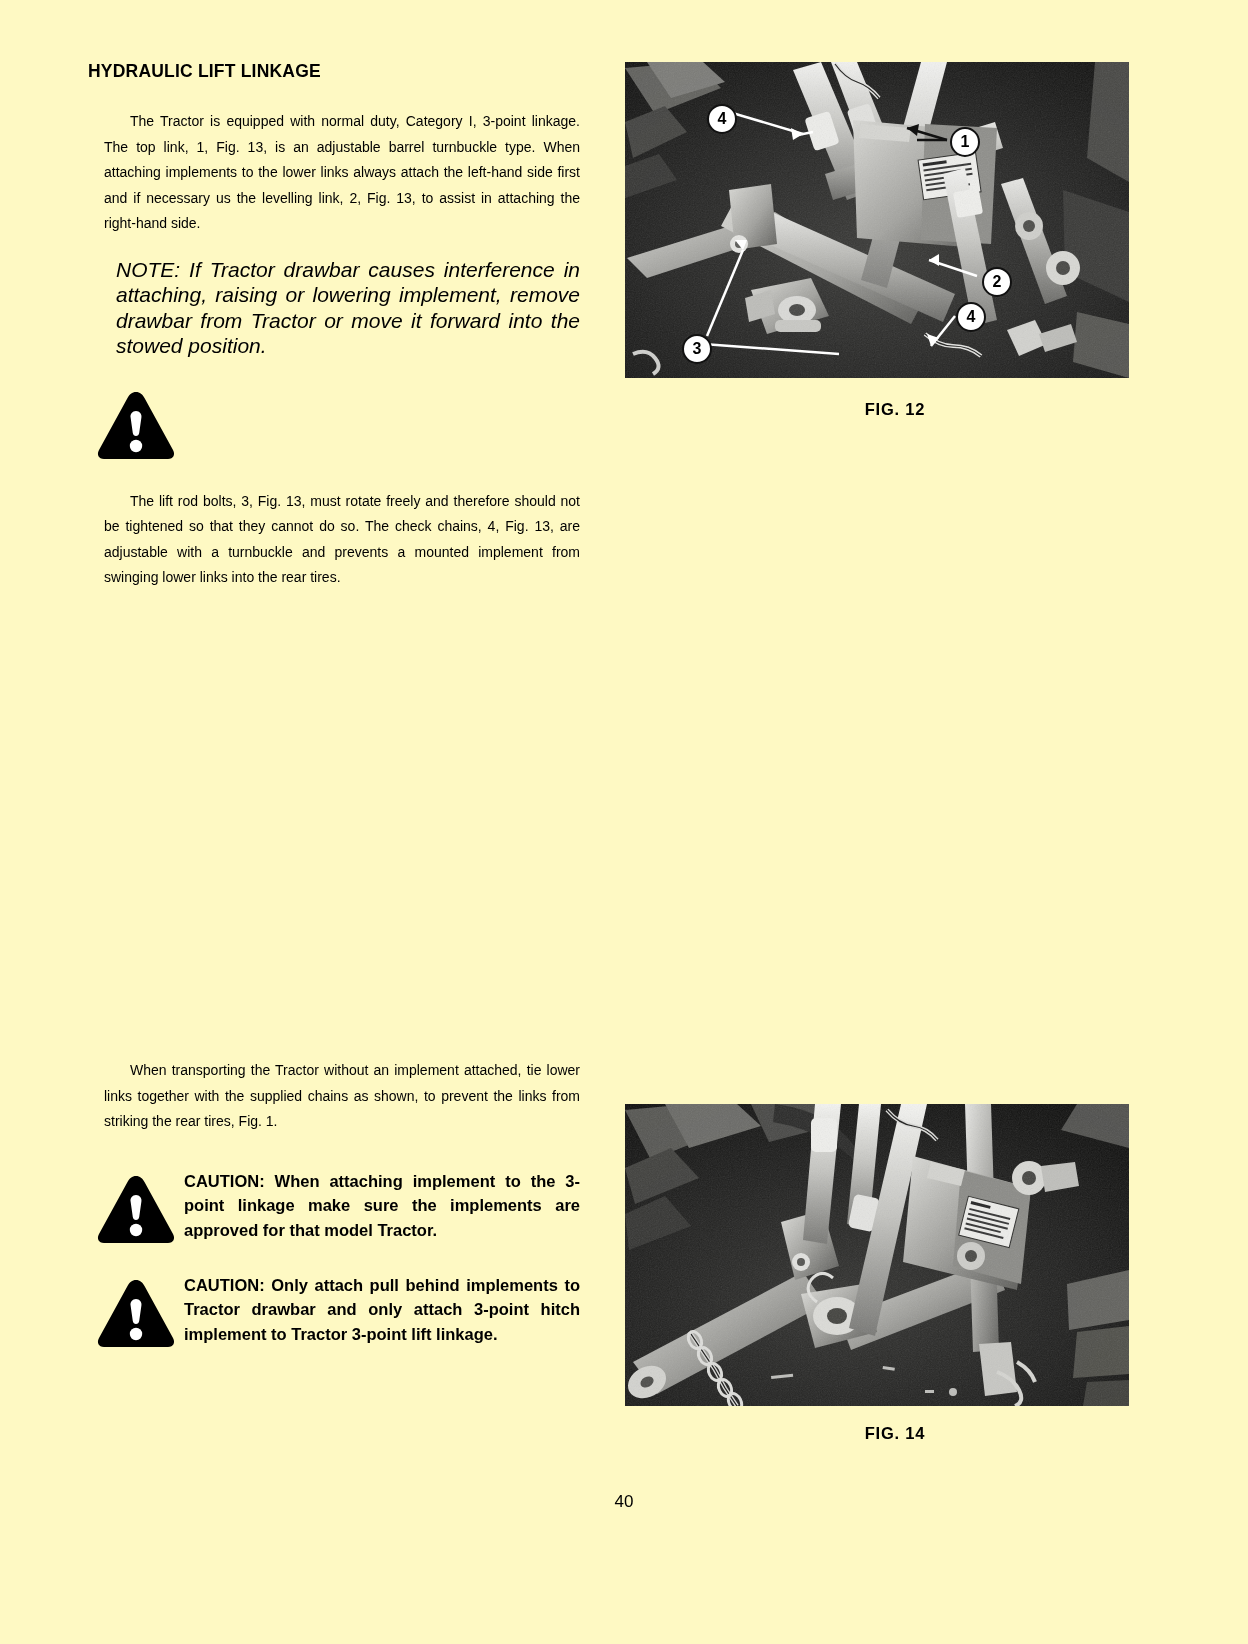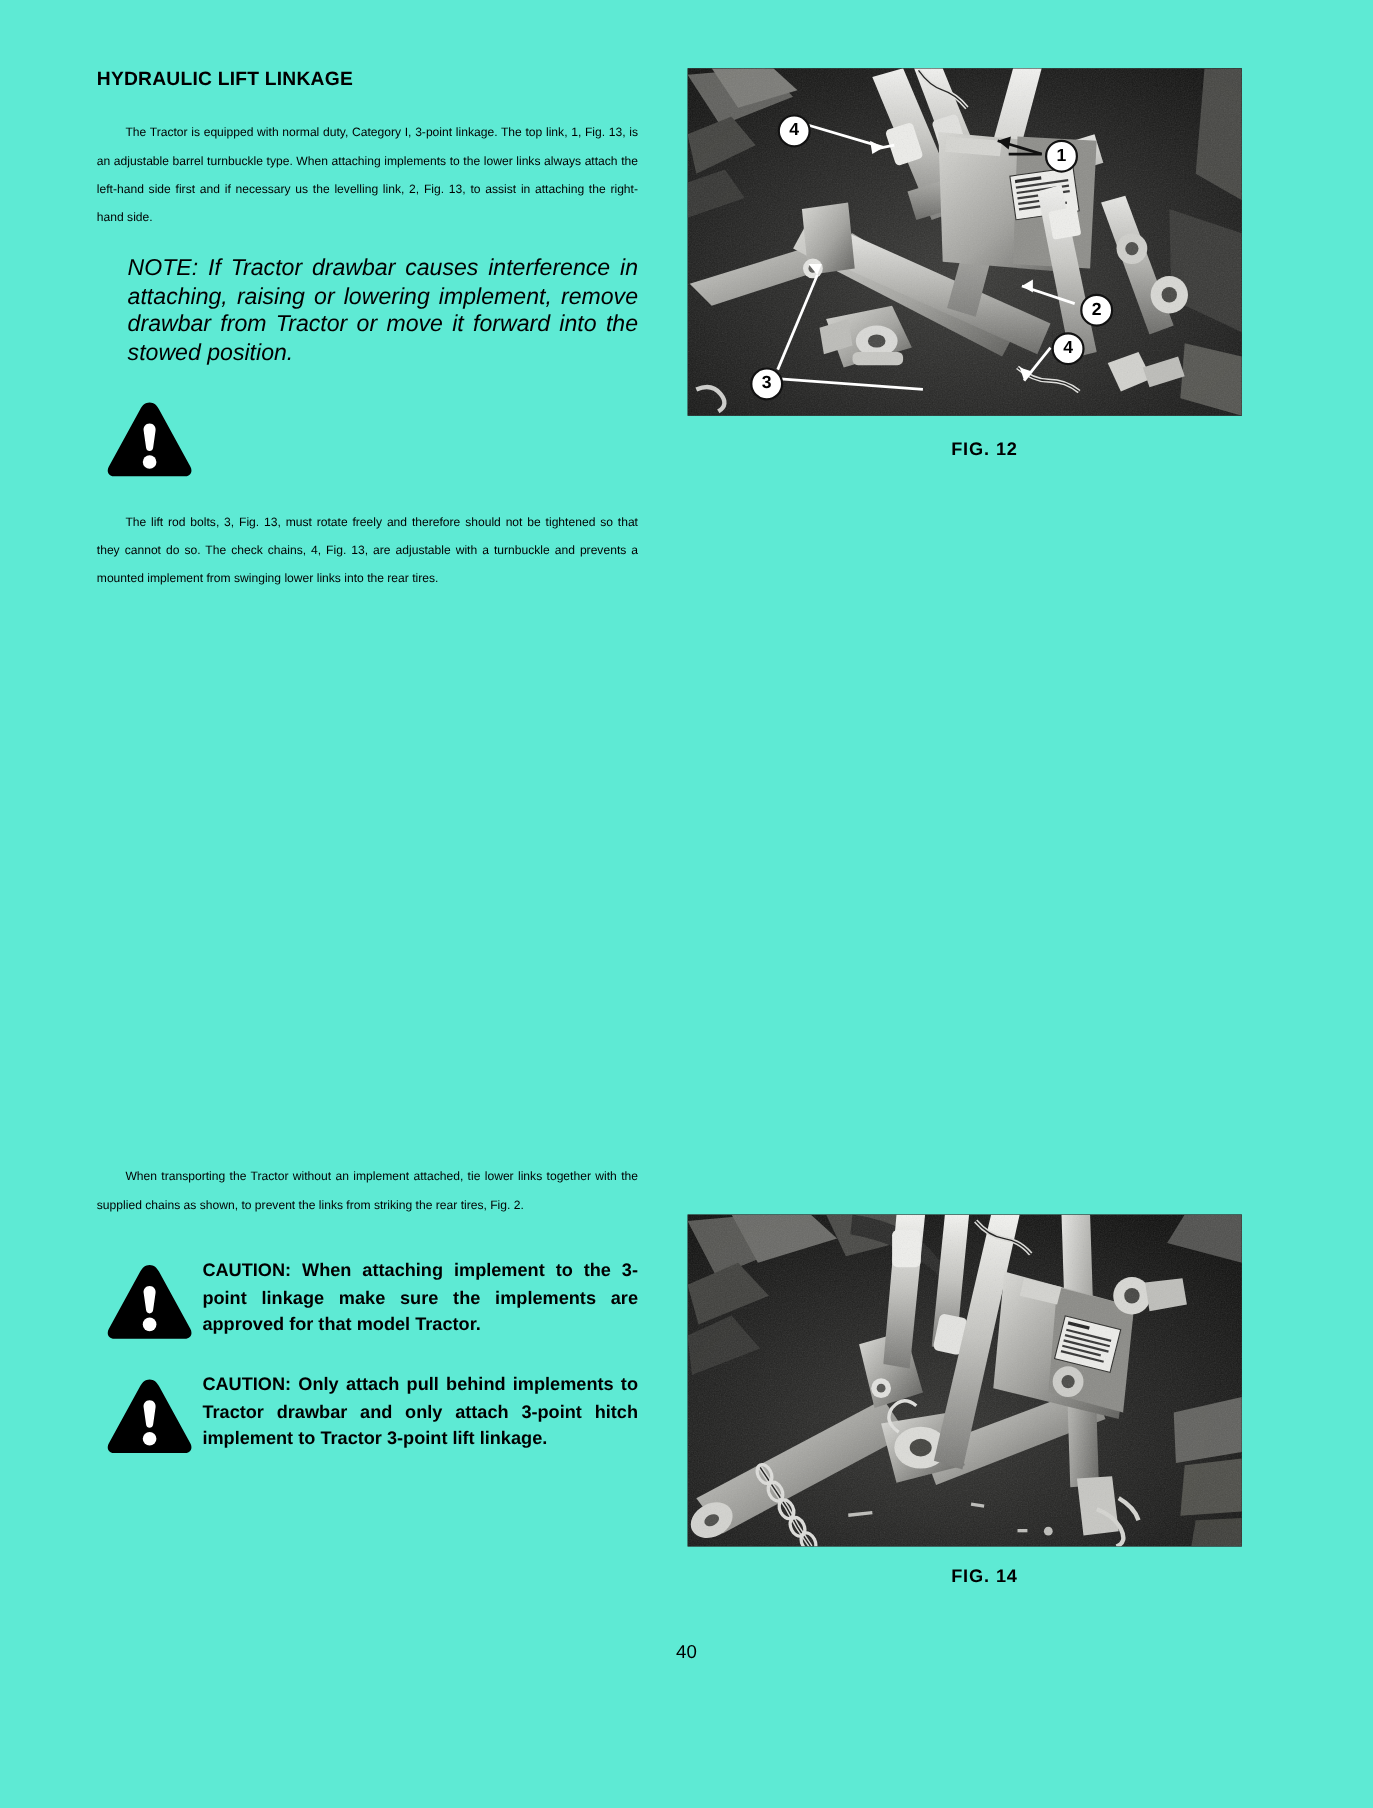"HYDRAULIC LIFT LINKAGE" .page { background: #5eead4 -> #fef9c3 }
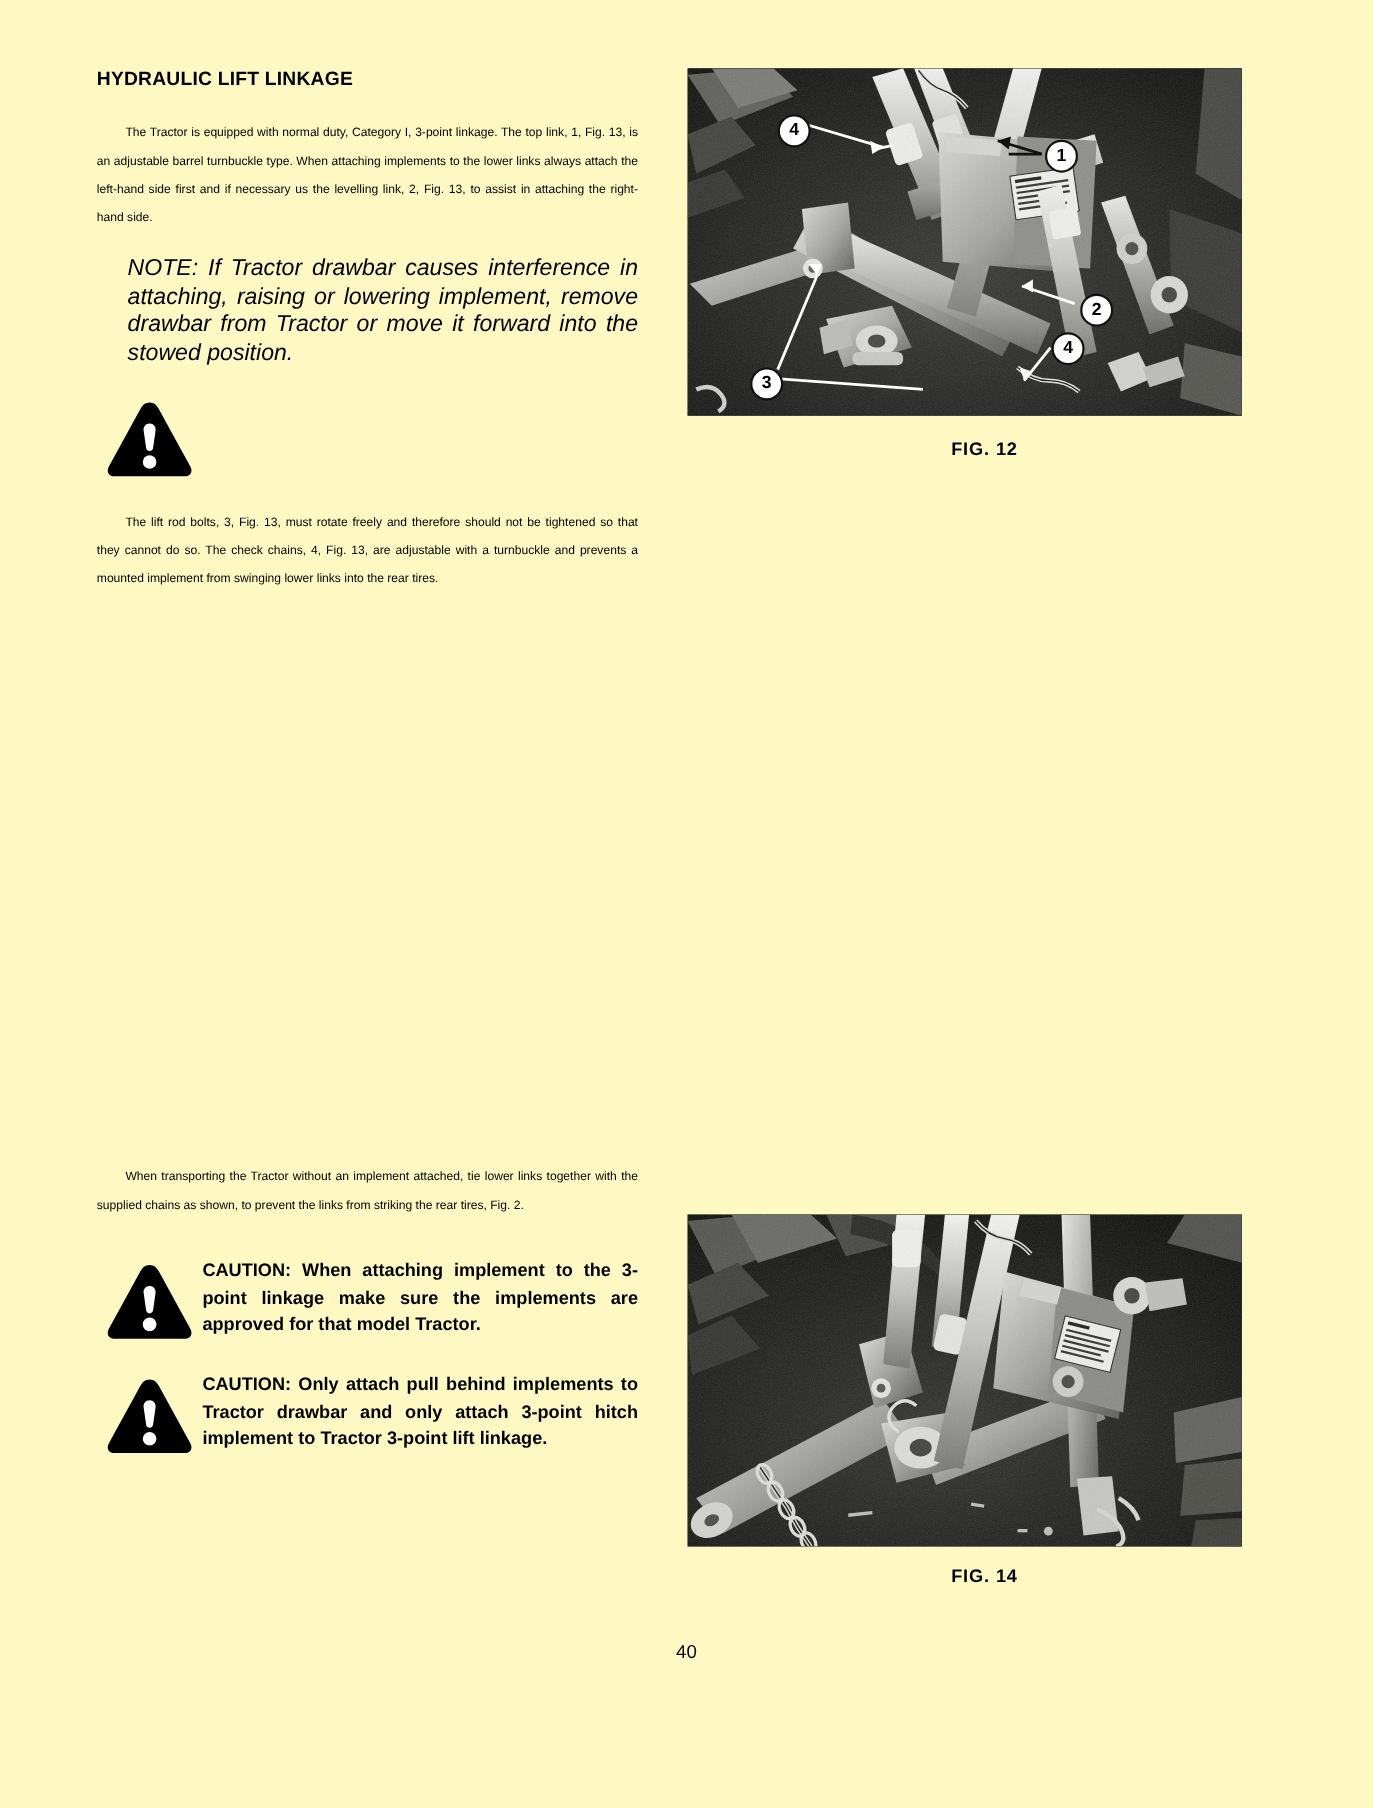"The Tractor is equipped with" p.body-par { font-size: 11px -> 14px; margin: 0 0 20px 0 -> 0 0 20px 16px }
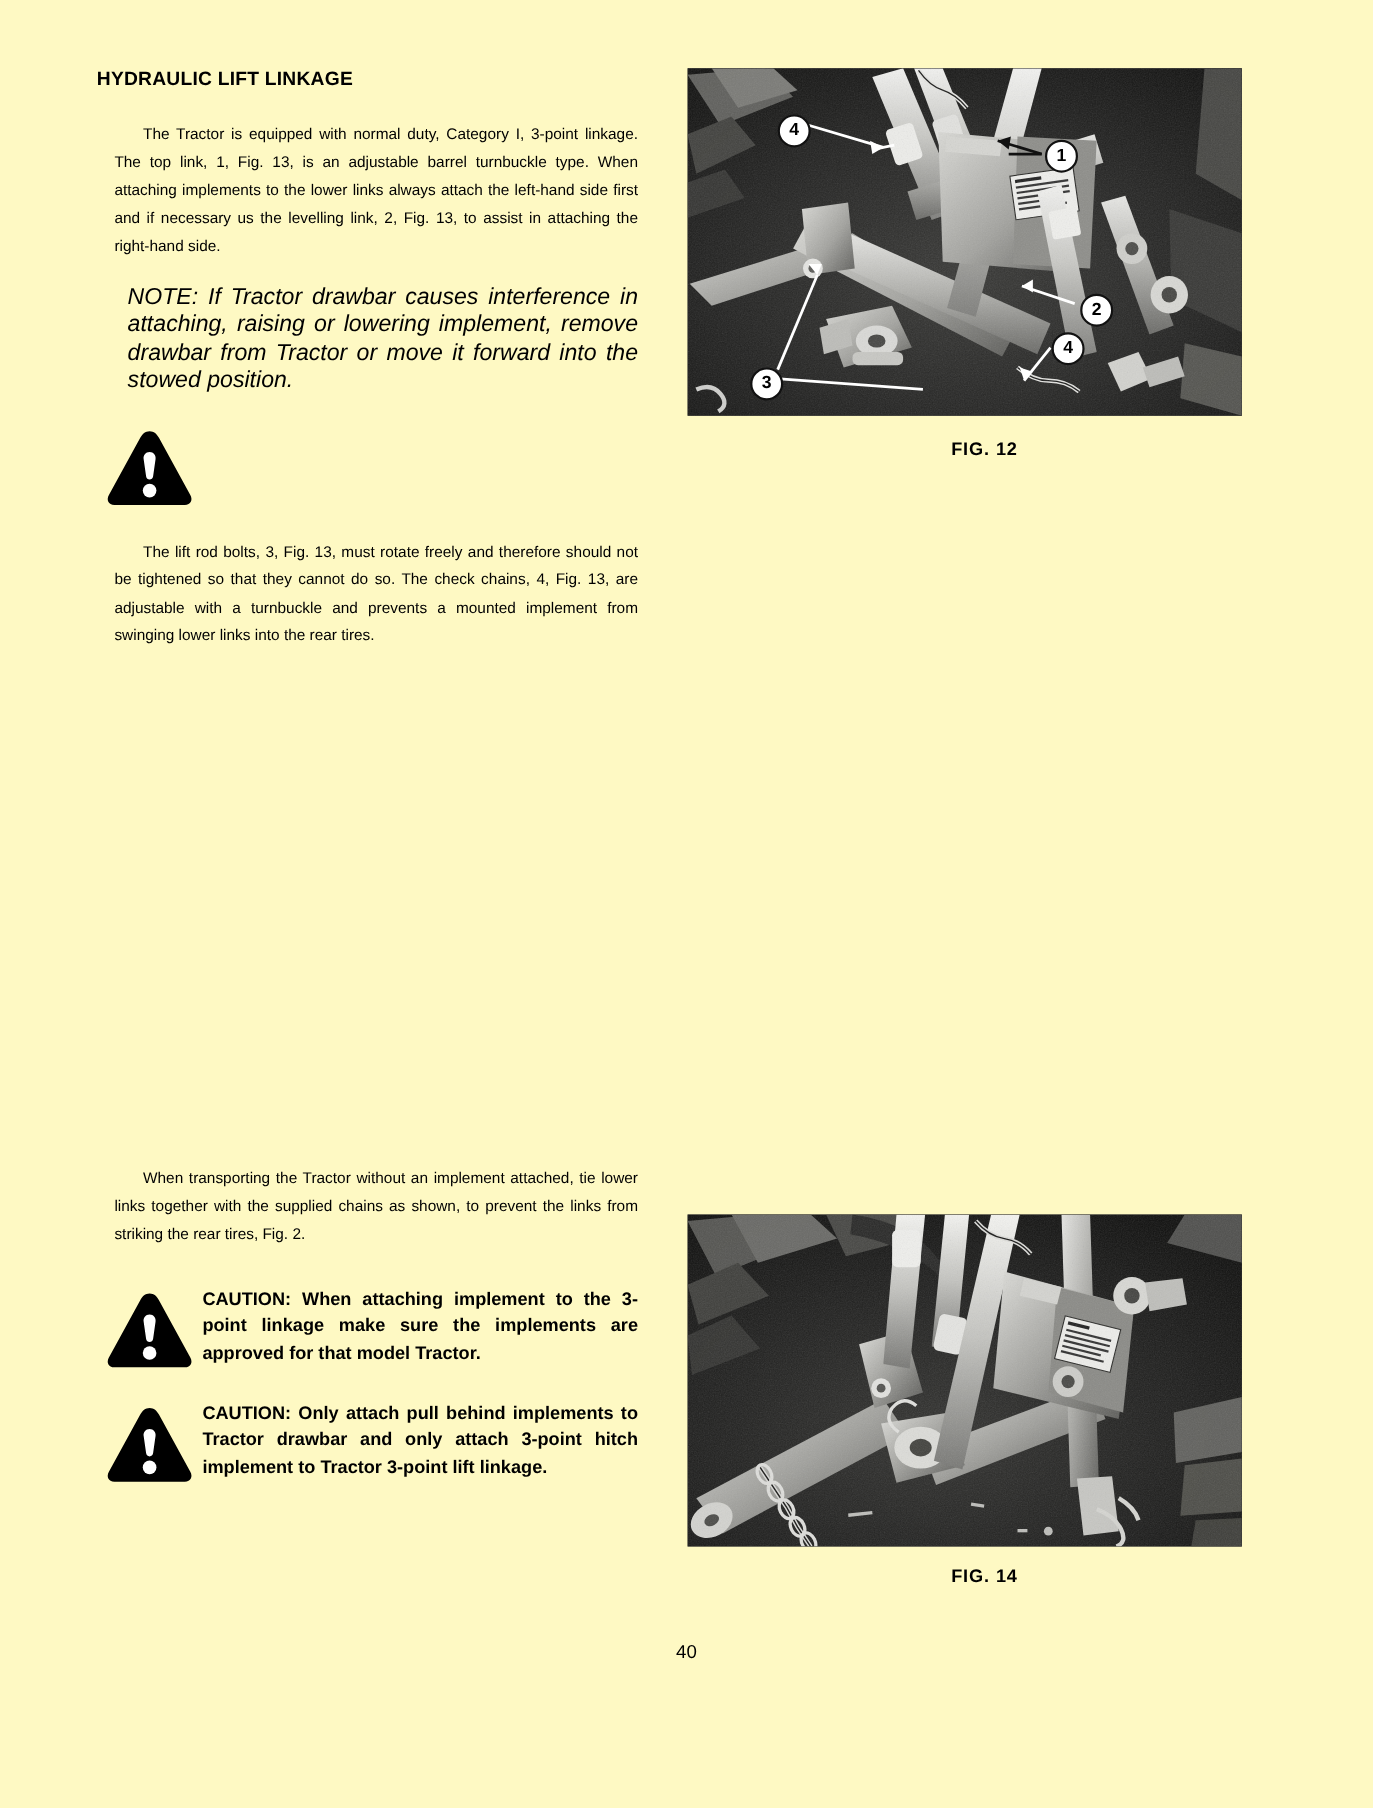"When transporting the Tractor without" p.body-par { text: 2 -> 1 }
